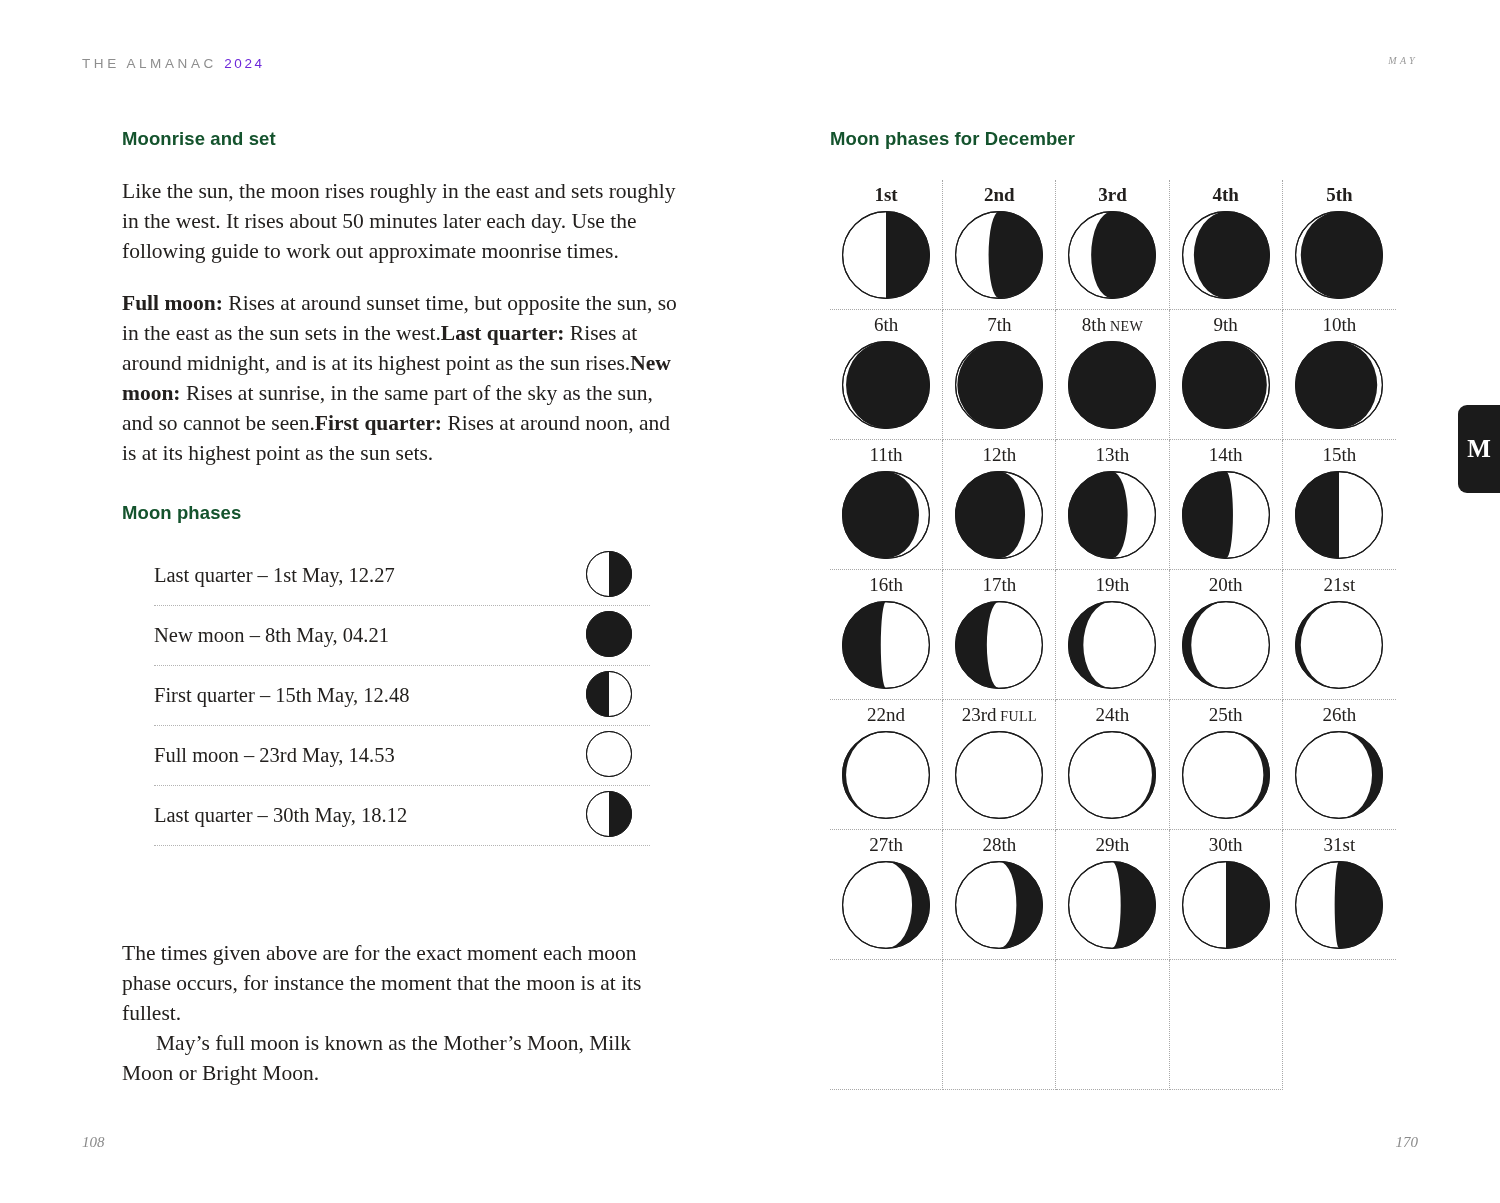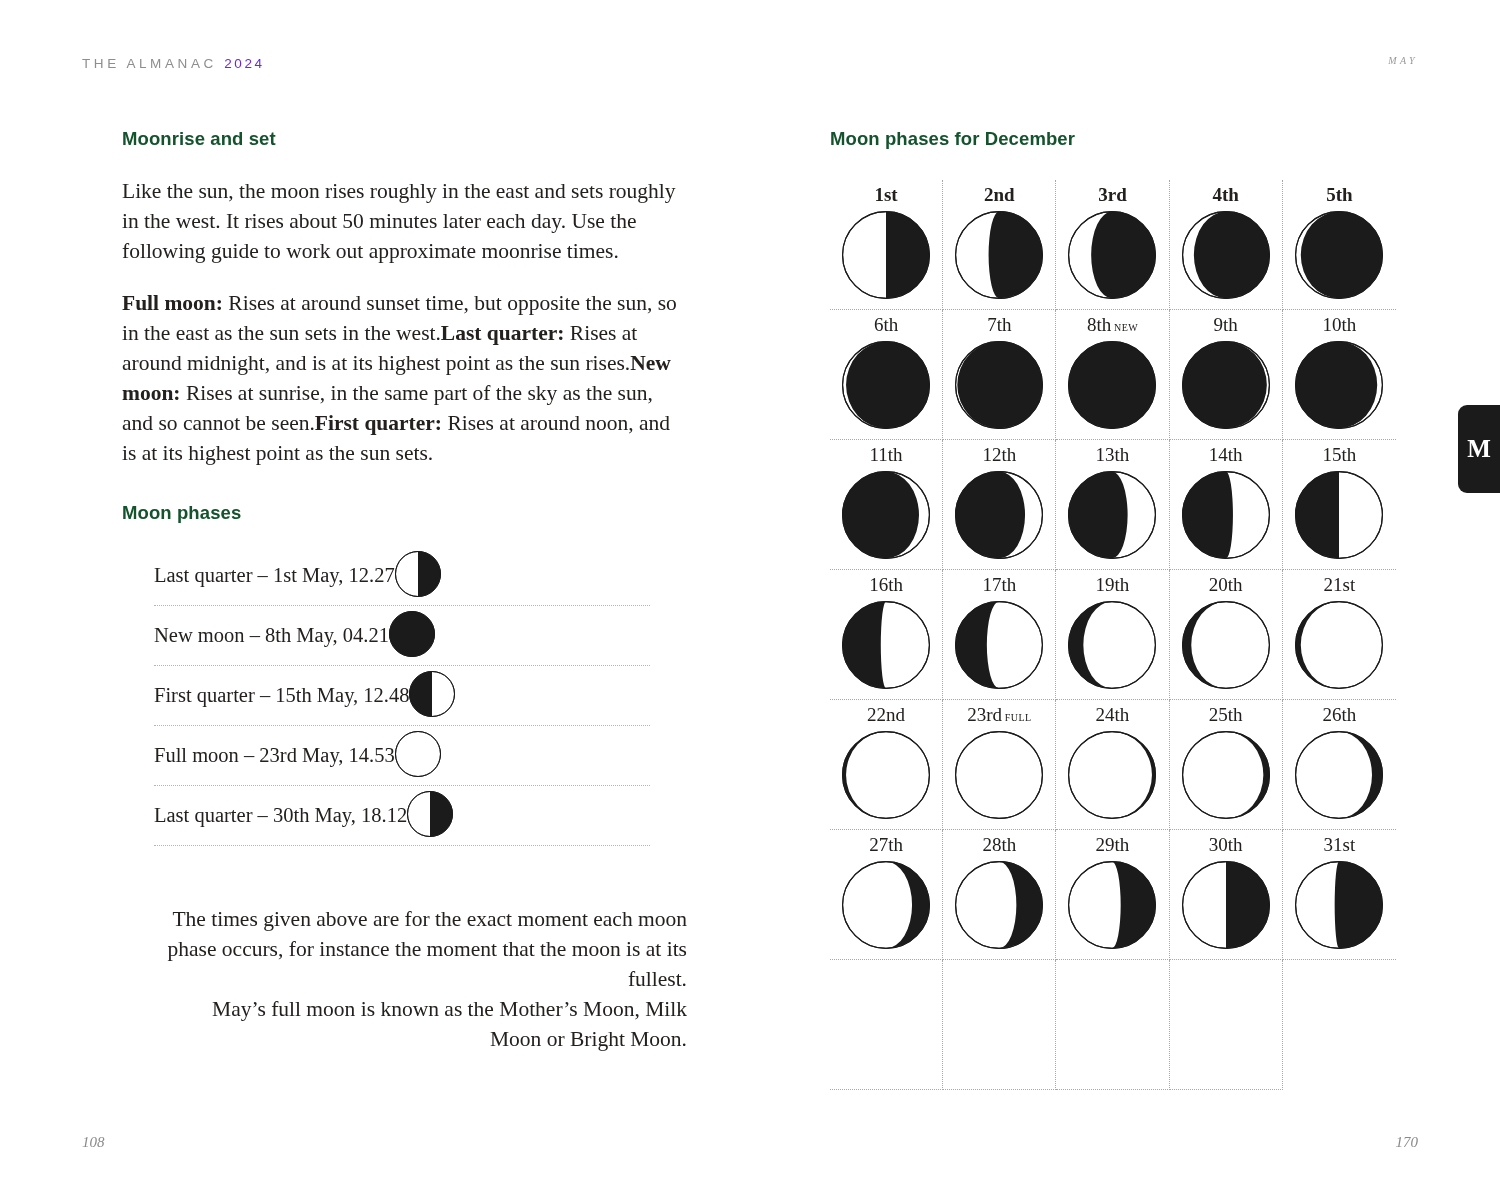"NEW" .moon-cell .day .sc { font-size: 10px -> 14px }
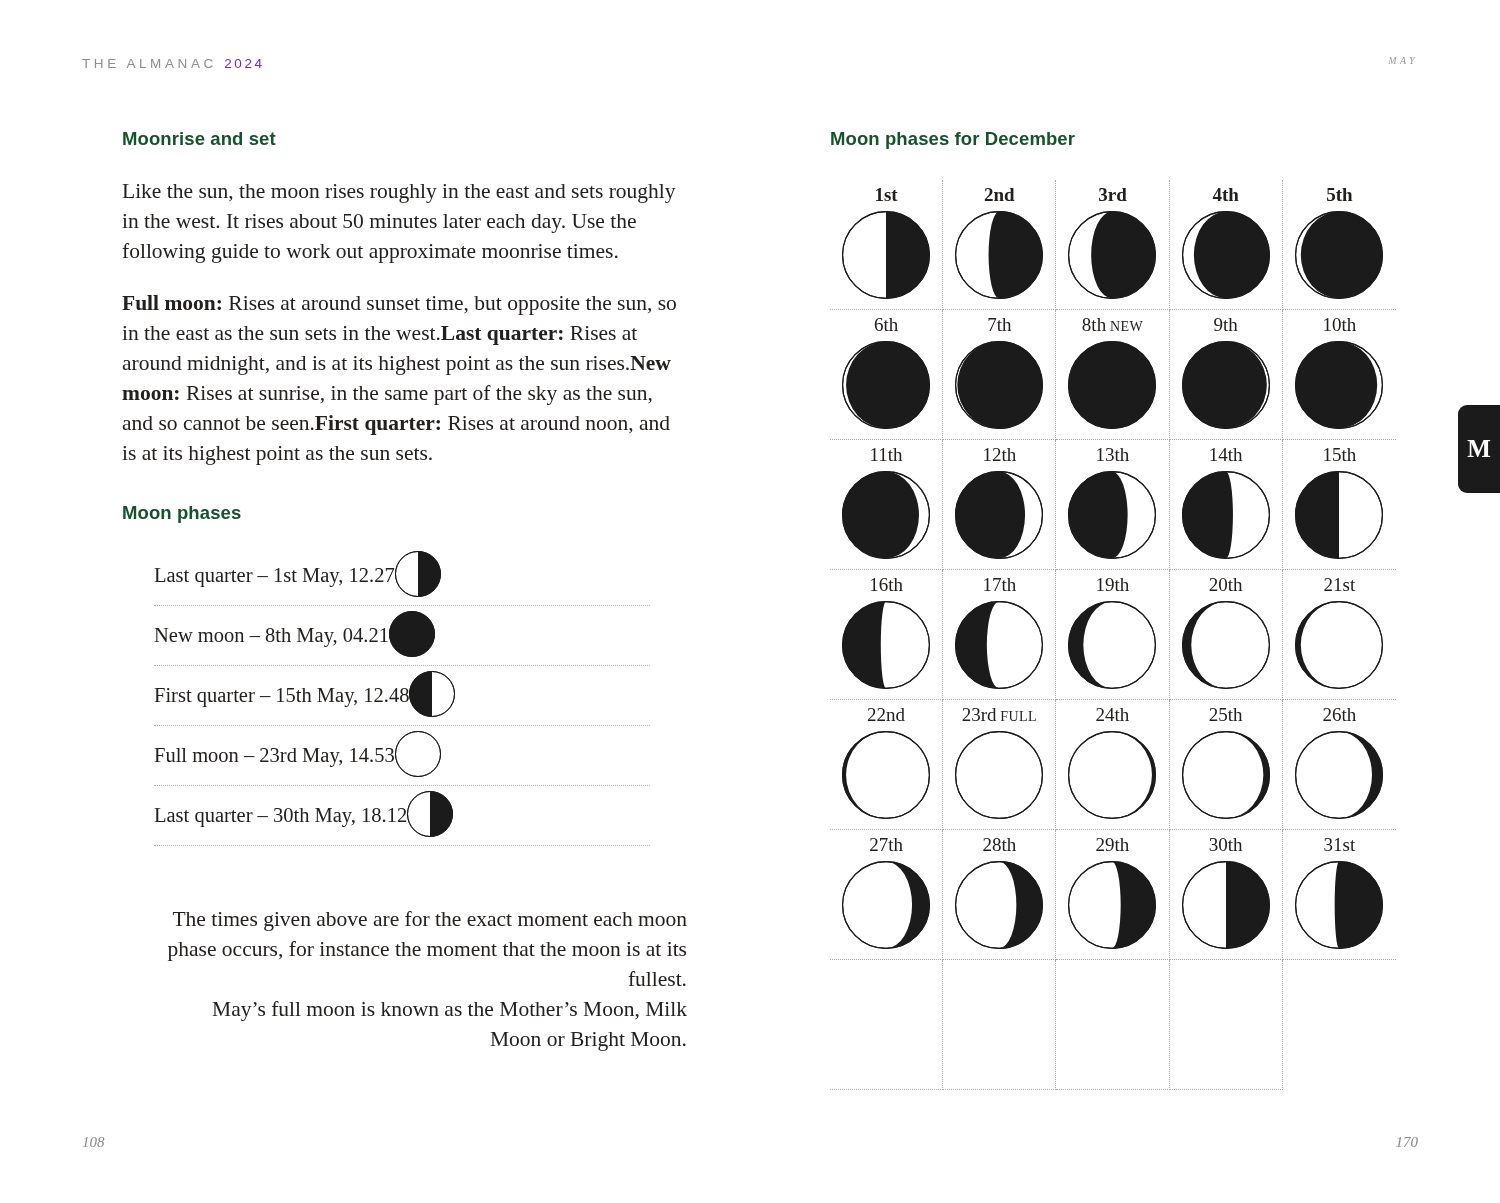"Last quarter – 1st May," .phase-row { justify-content: flex-start -> space-between }
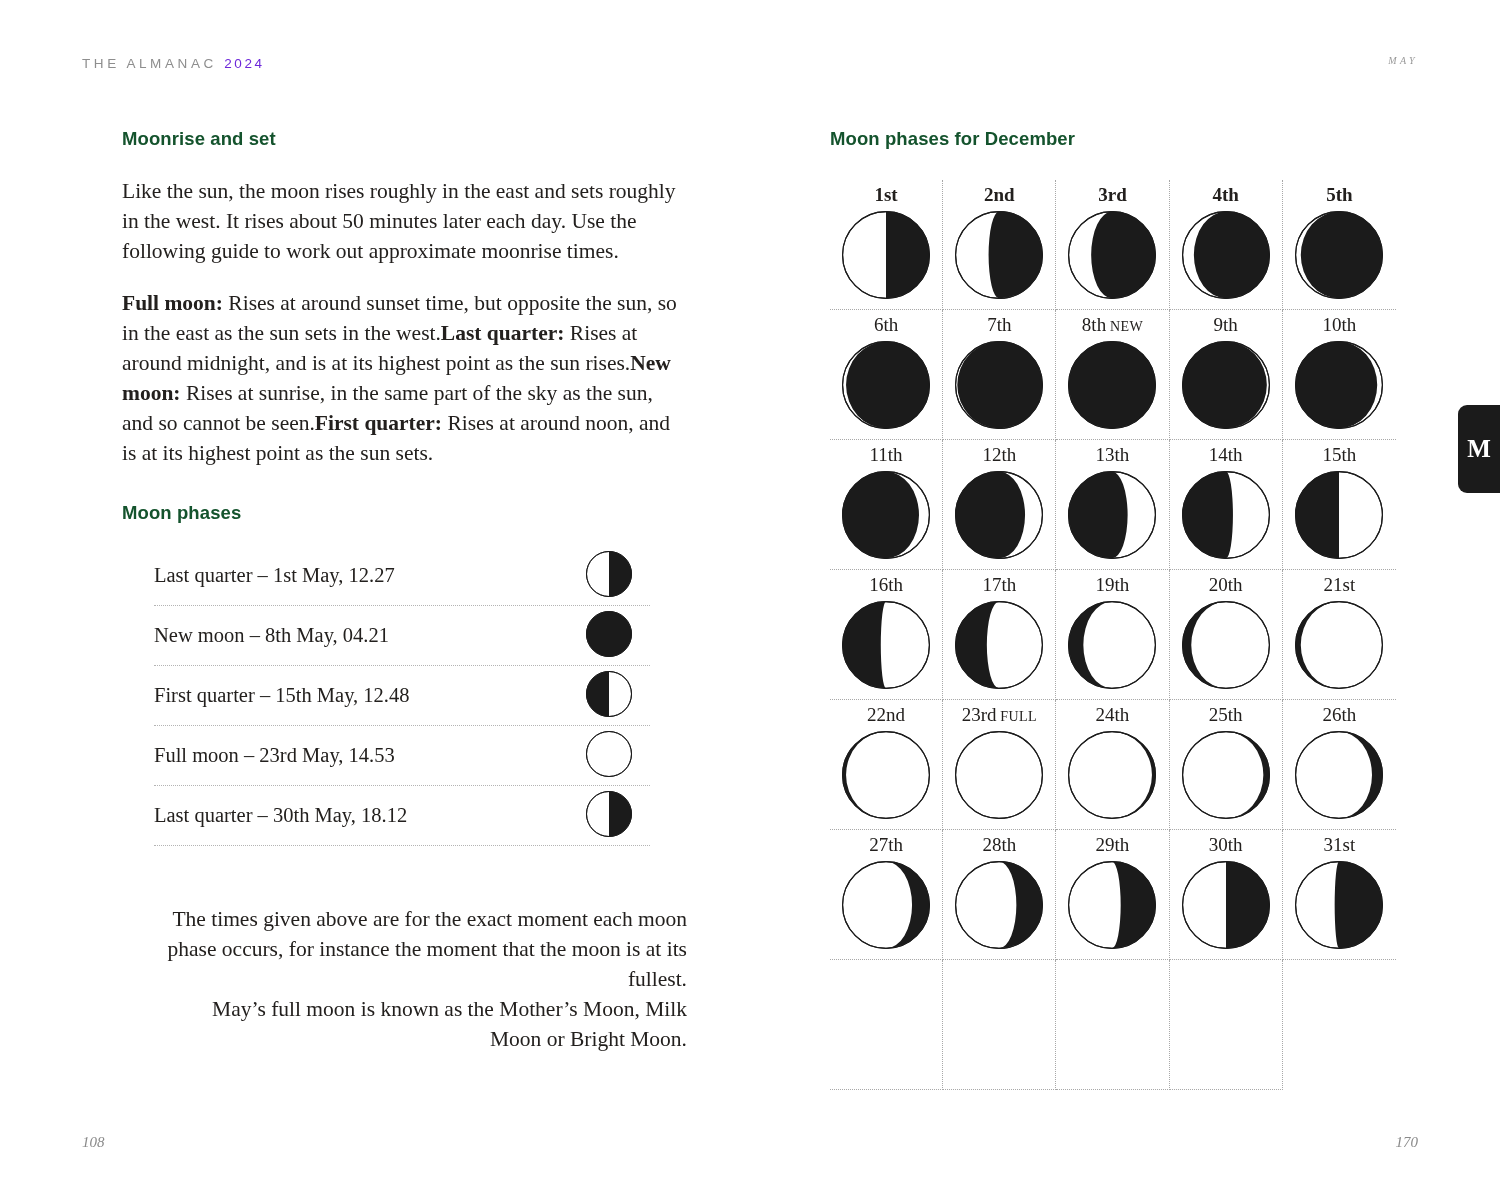"The times given above are" div { margin-top: 58px -> 92px; text-align: right -> none }
